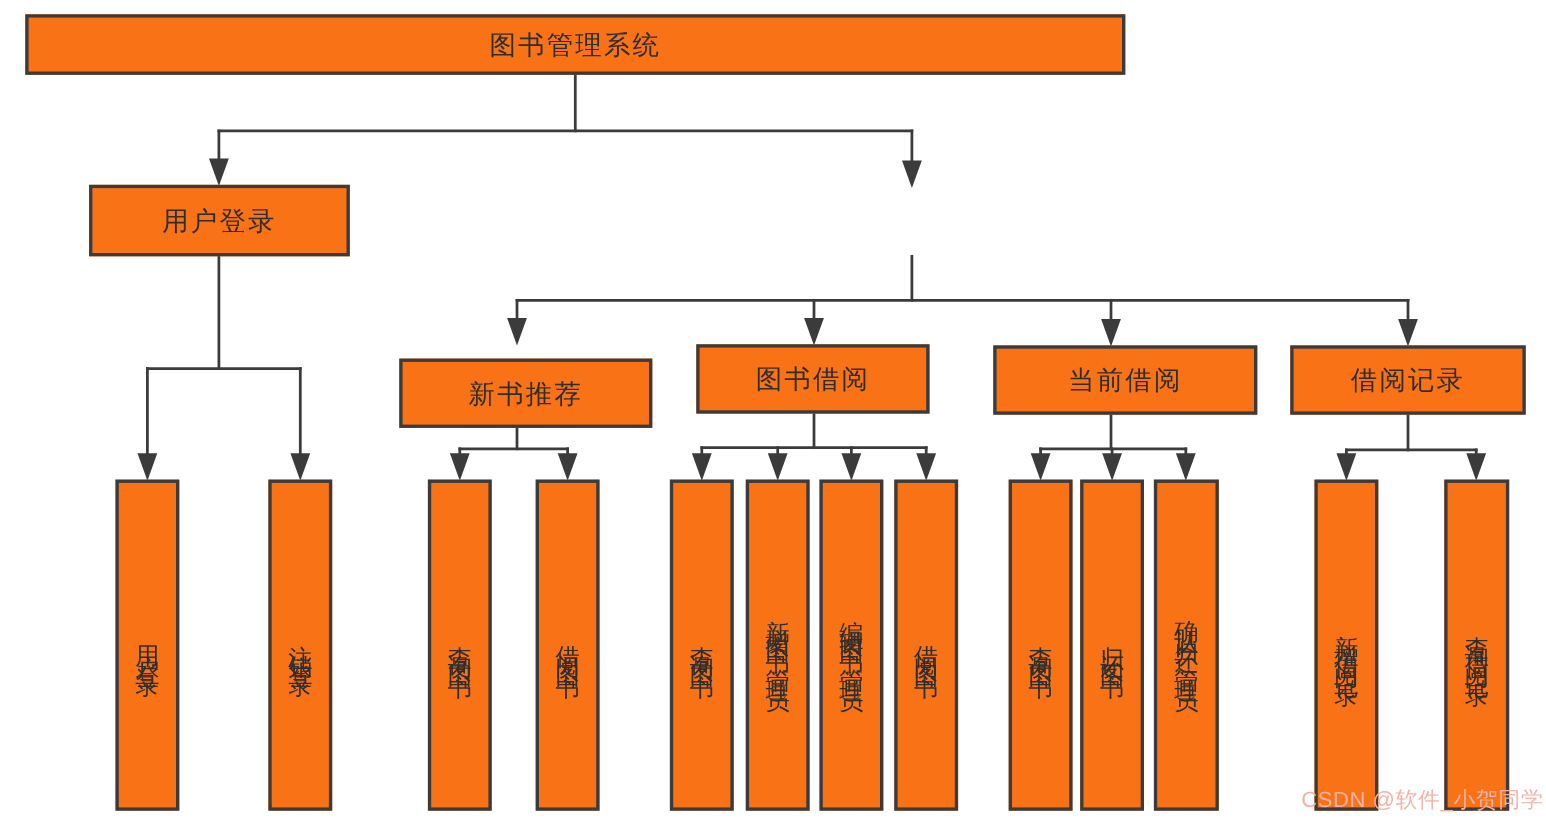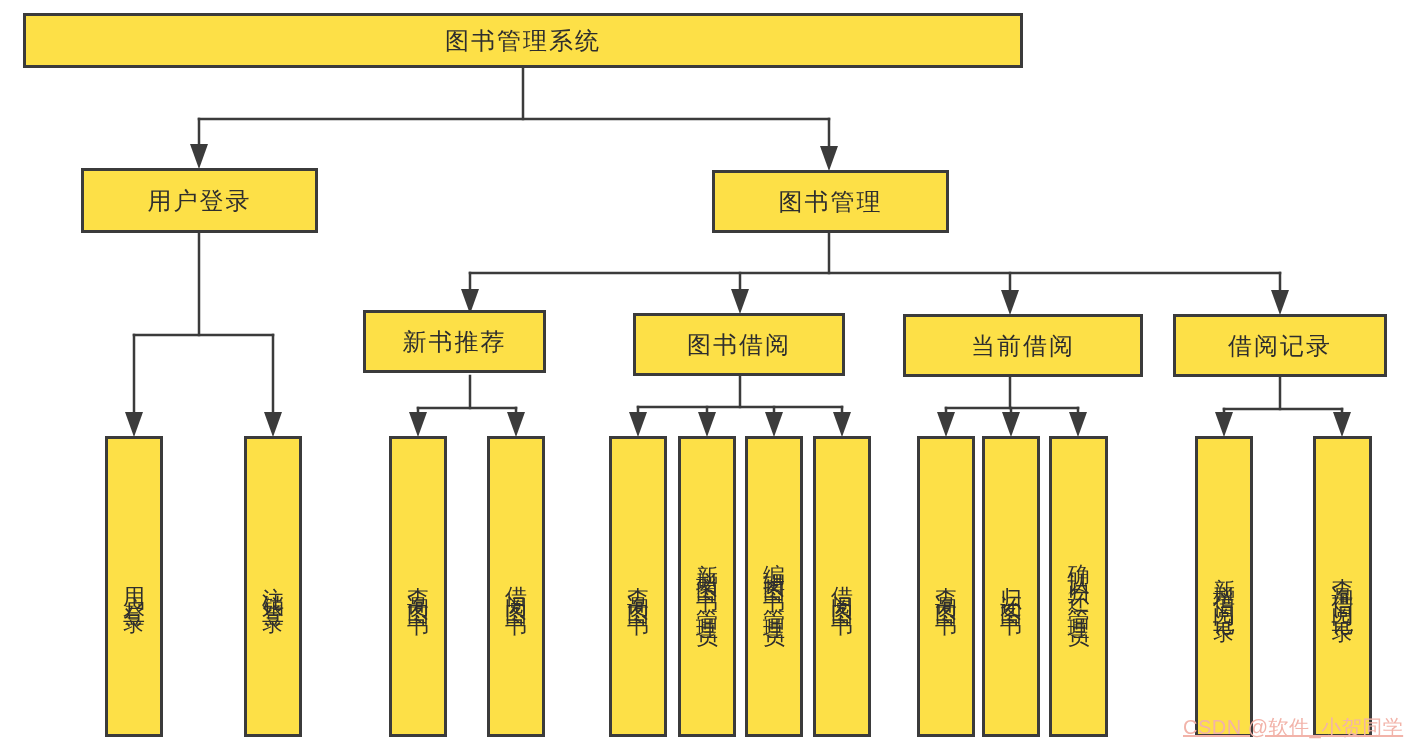"图书管理系统" .node { background: #fde047 -> #f97316 }
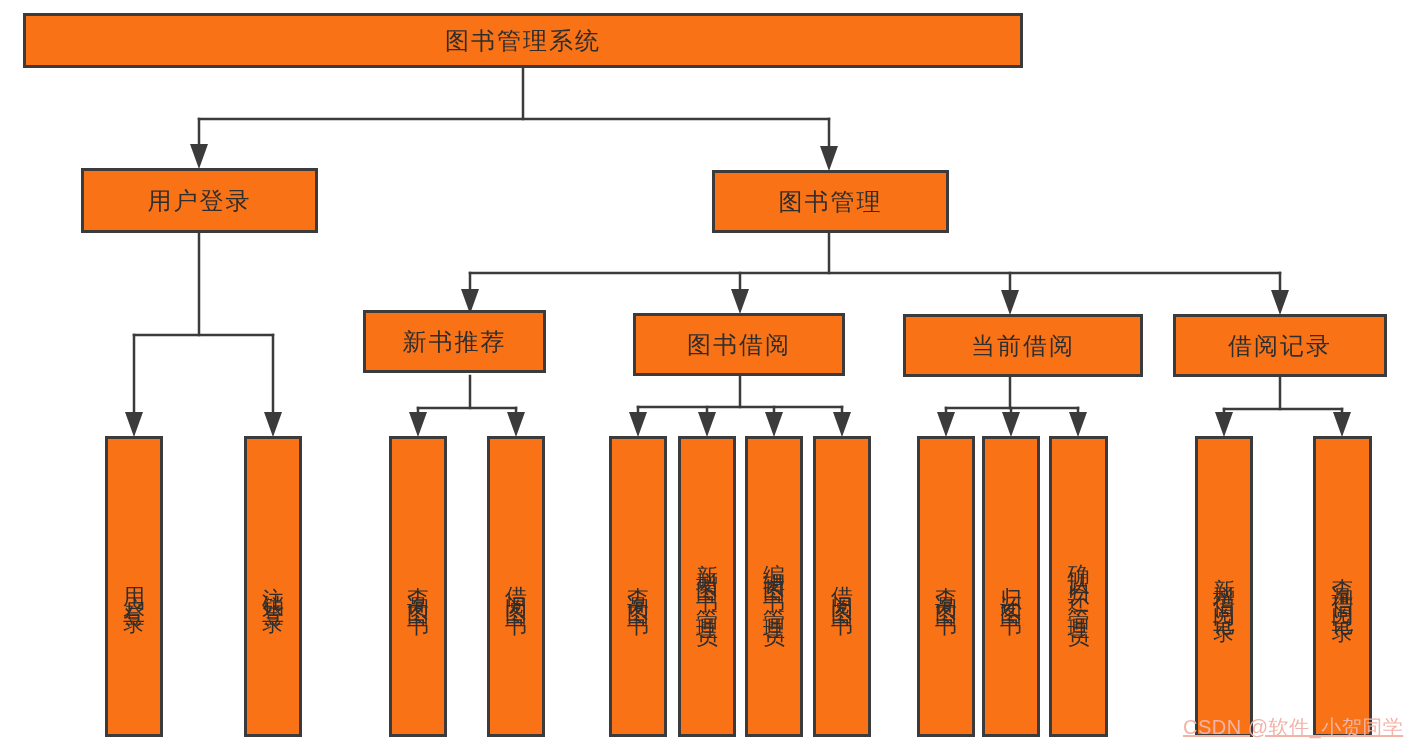"图书管理" div.node { html: <div>图书管理</div> -> none }
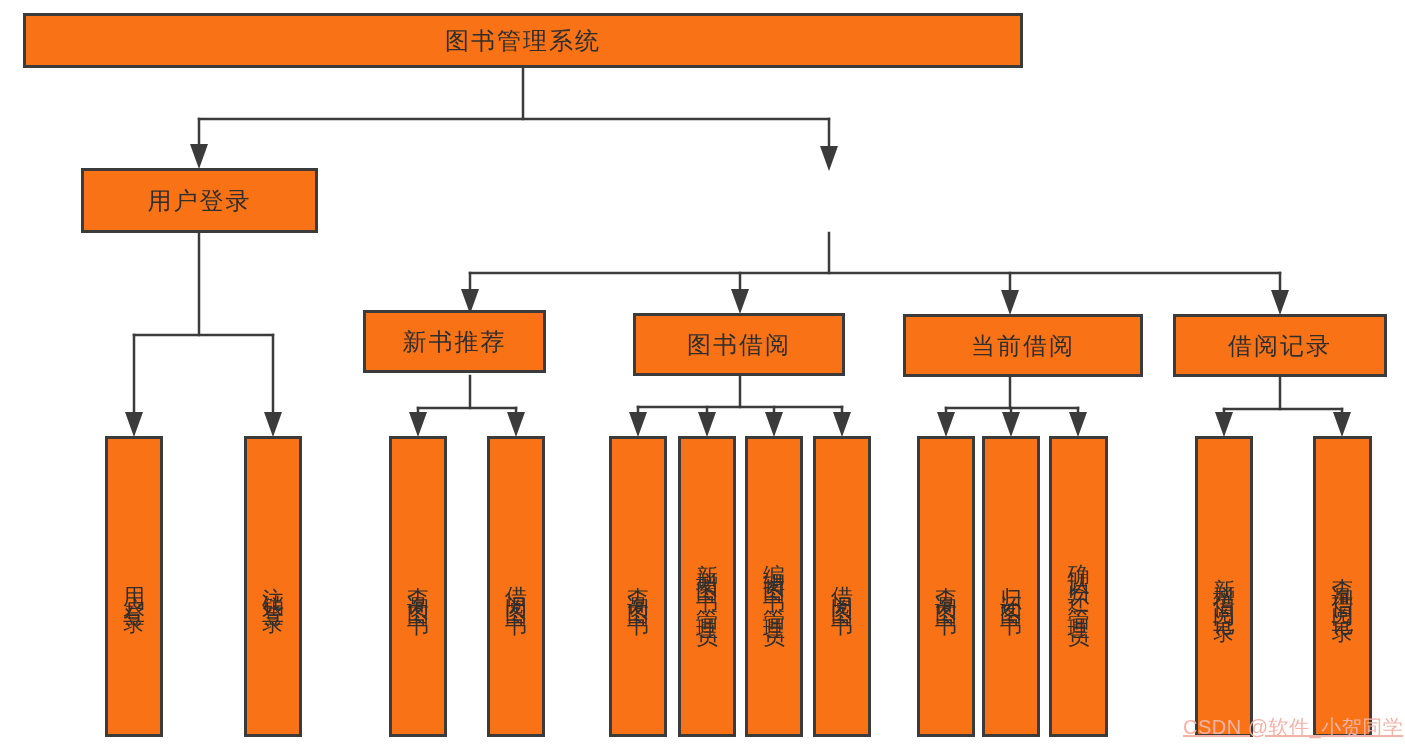"新书推荐" div.node { top: 310px -> 326px; width: 183px -> 230px }
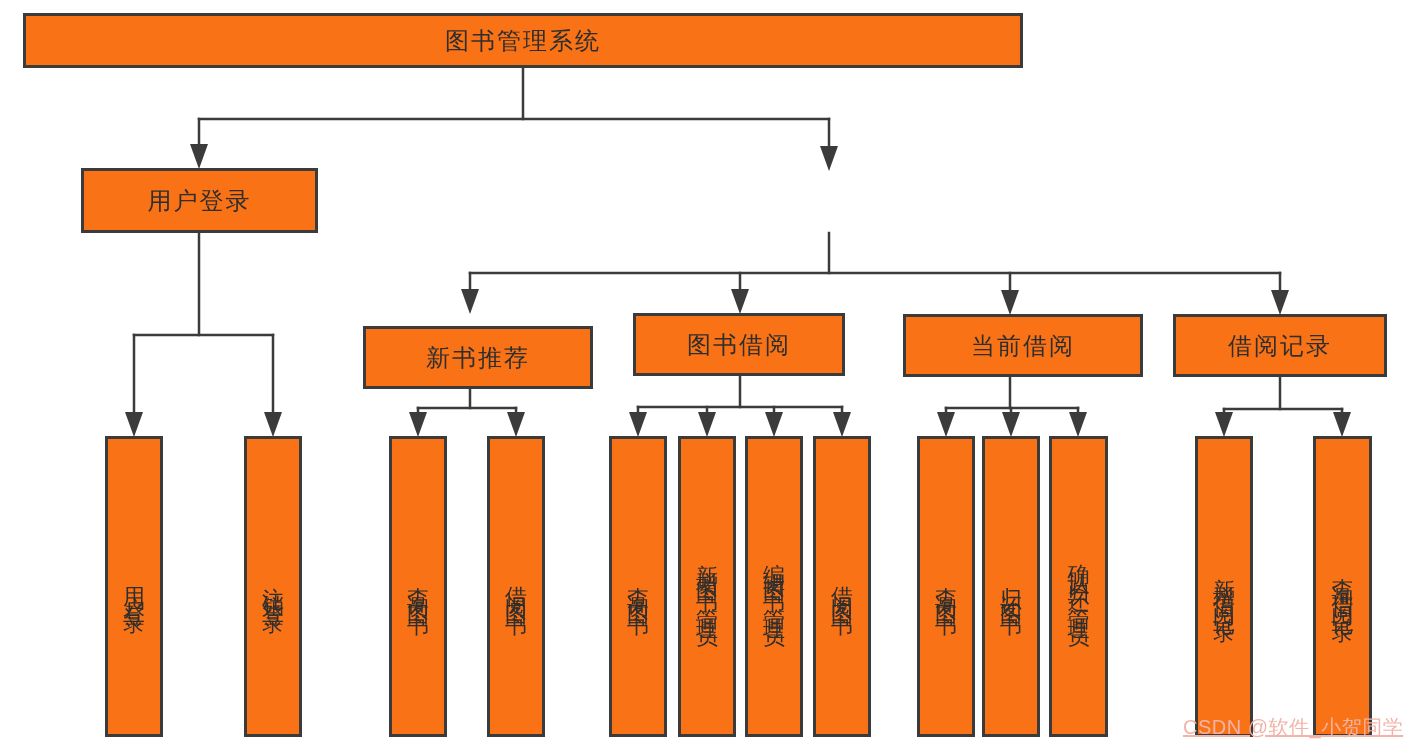"CSDN @软件_小贺同学" .watermark { text-decoration: underline -> none }
